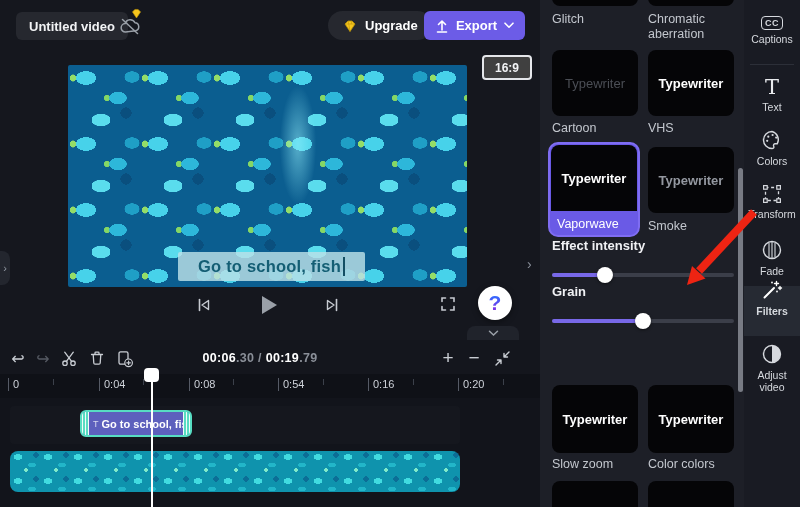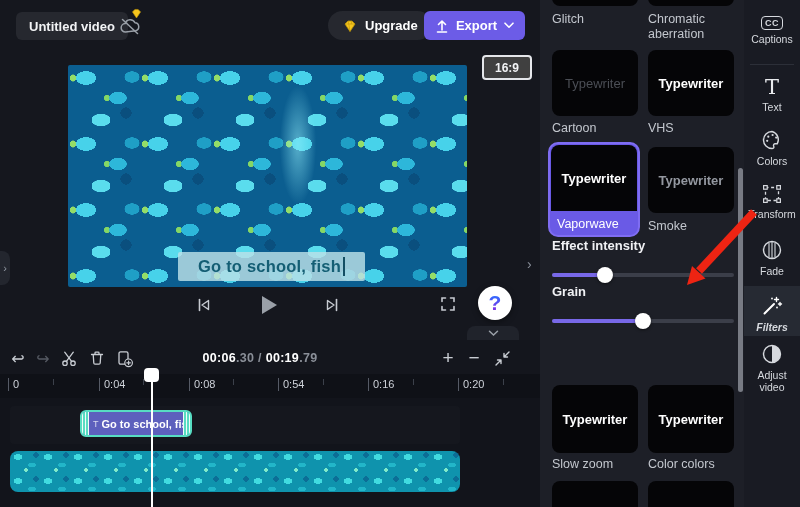"Filters" div.side-item { font-style: italic -> none; top: 294px -> 278px }
